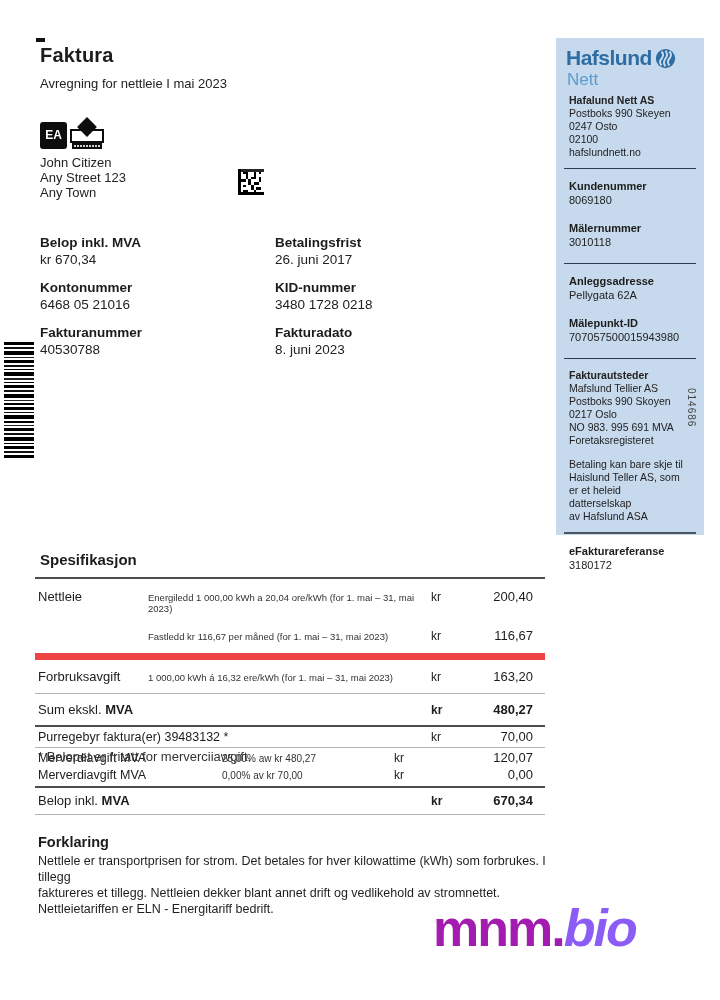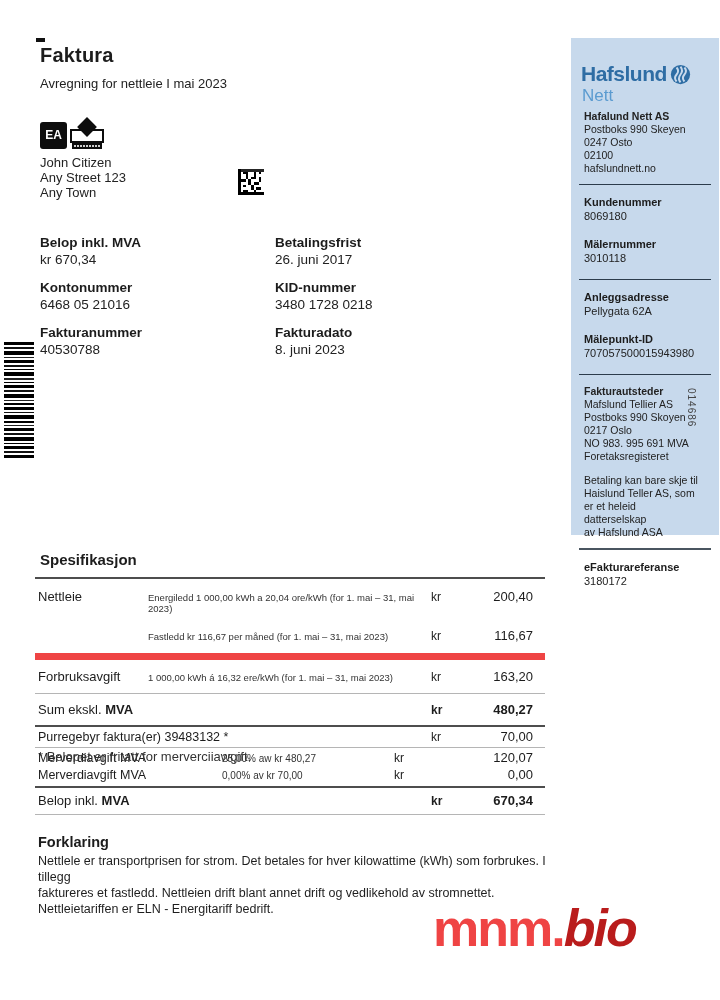"Hafslund" .sidebar { margin-left: 15px -> none; padding: 24px 10px 0 -> 8px 10px 0 }
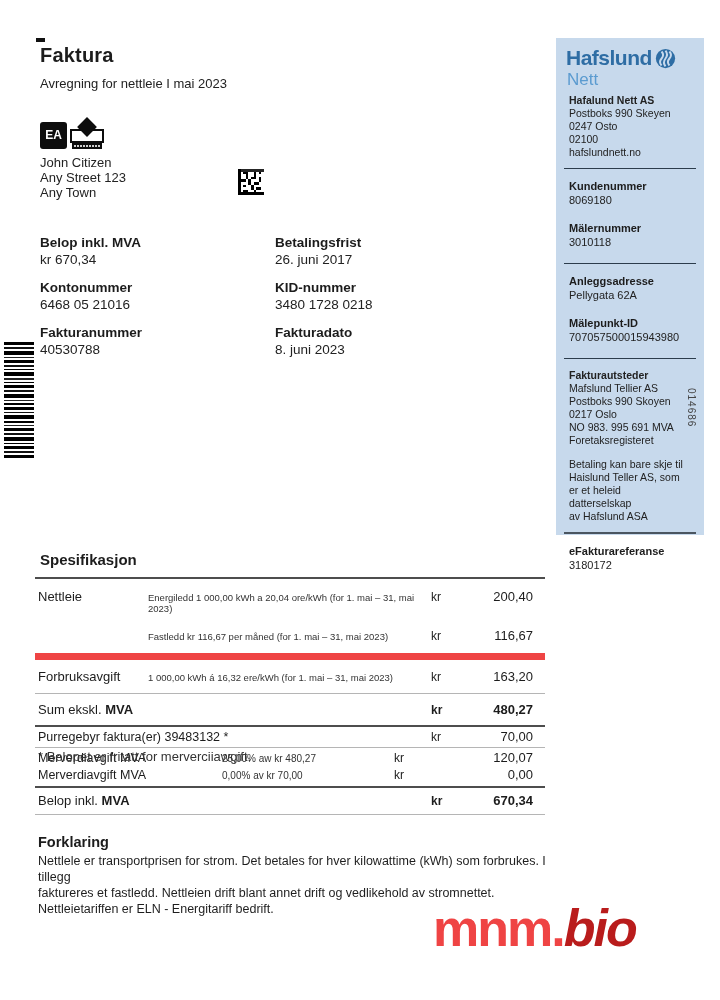"faktureres et fastledd. Nettleien drift" div.line { text: fastledd. Nettleien drift -> tillegg. Nettleien dekker }
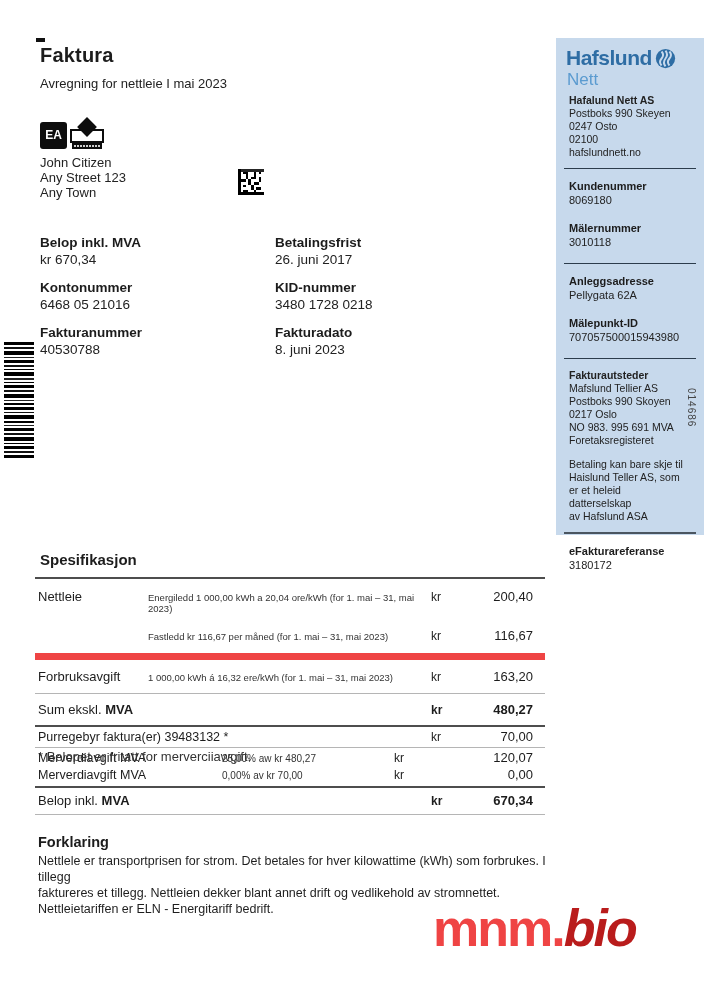"mnm." .footer-logo .p1 { color: #ef4444 -> #a21caf }
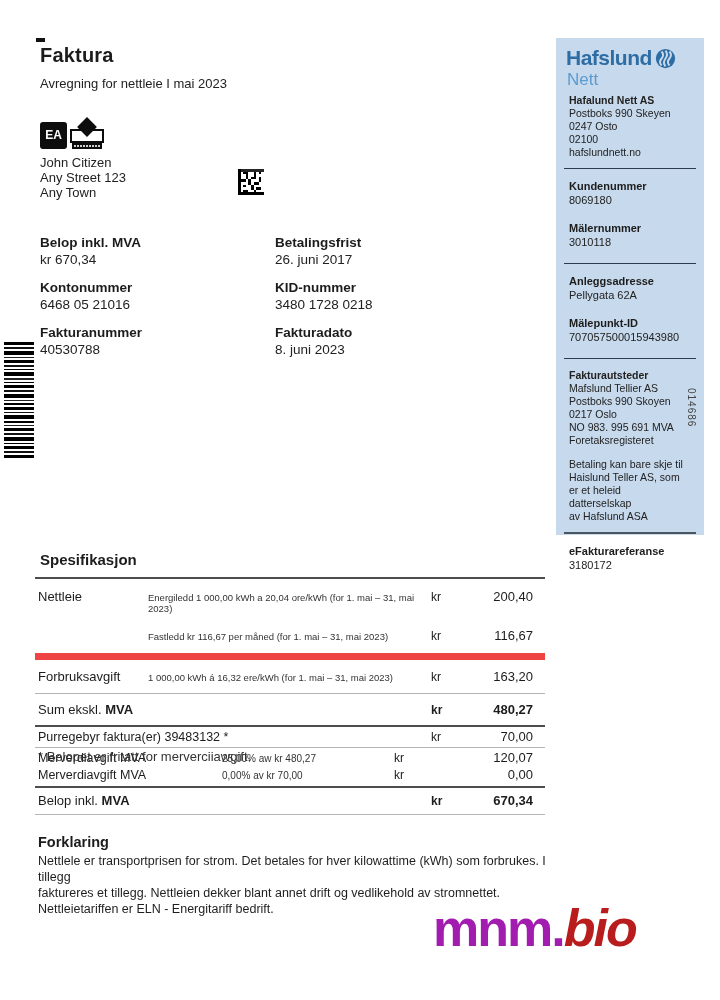"bio" .footer-logo .p2 { color: #b91c1c -> #8b5cf6 }
